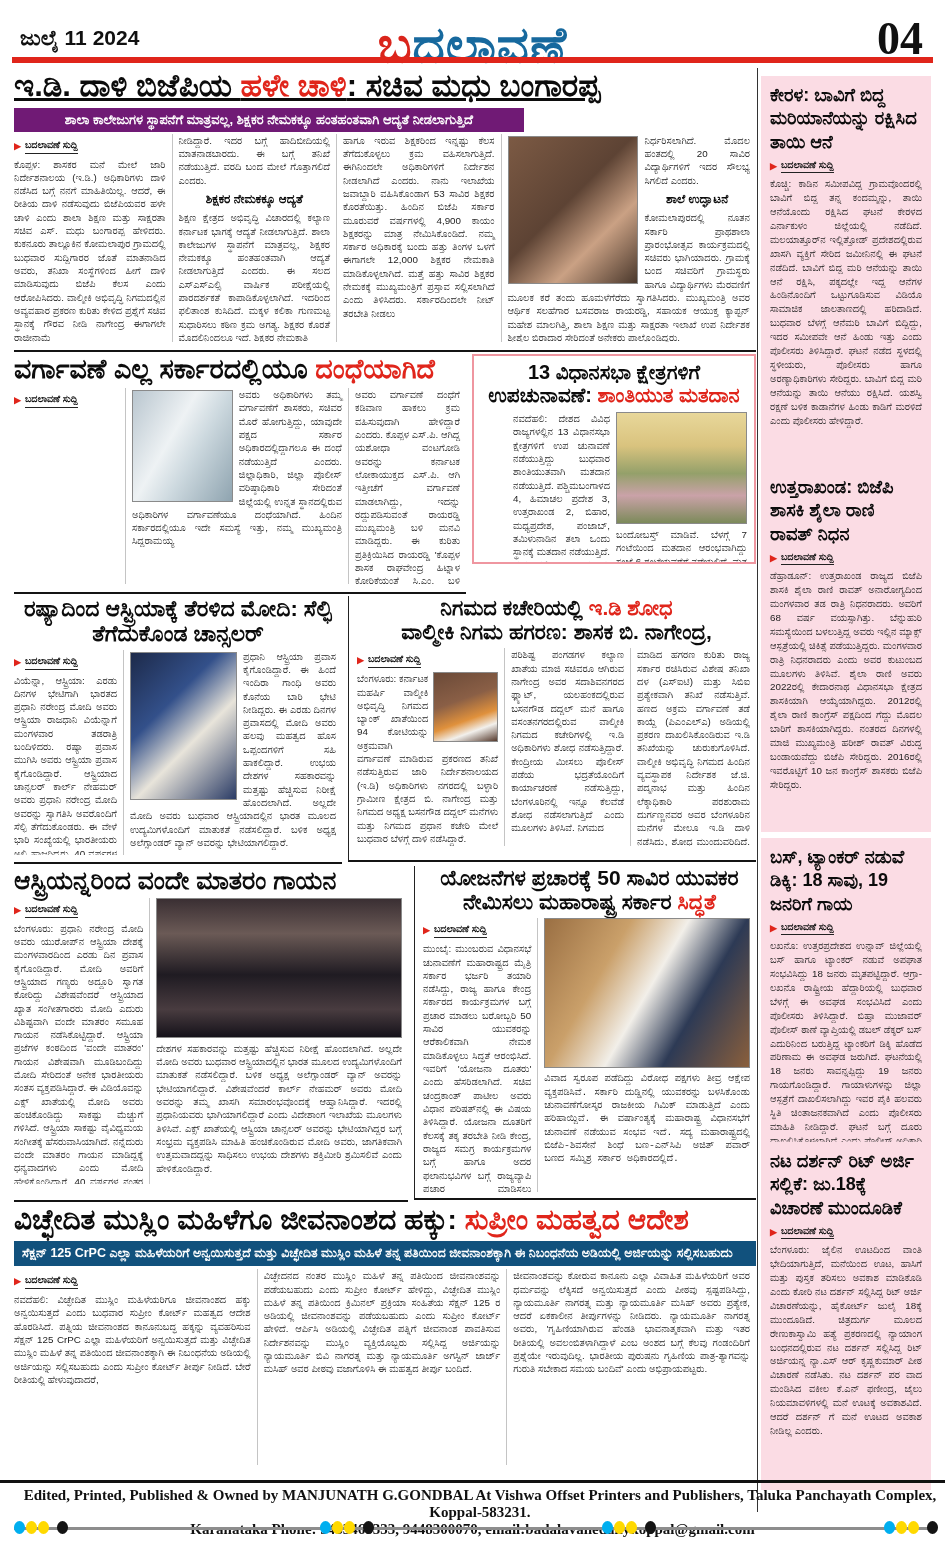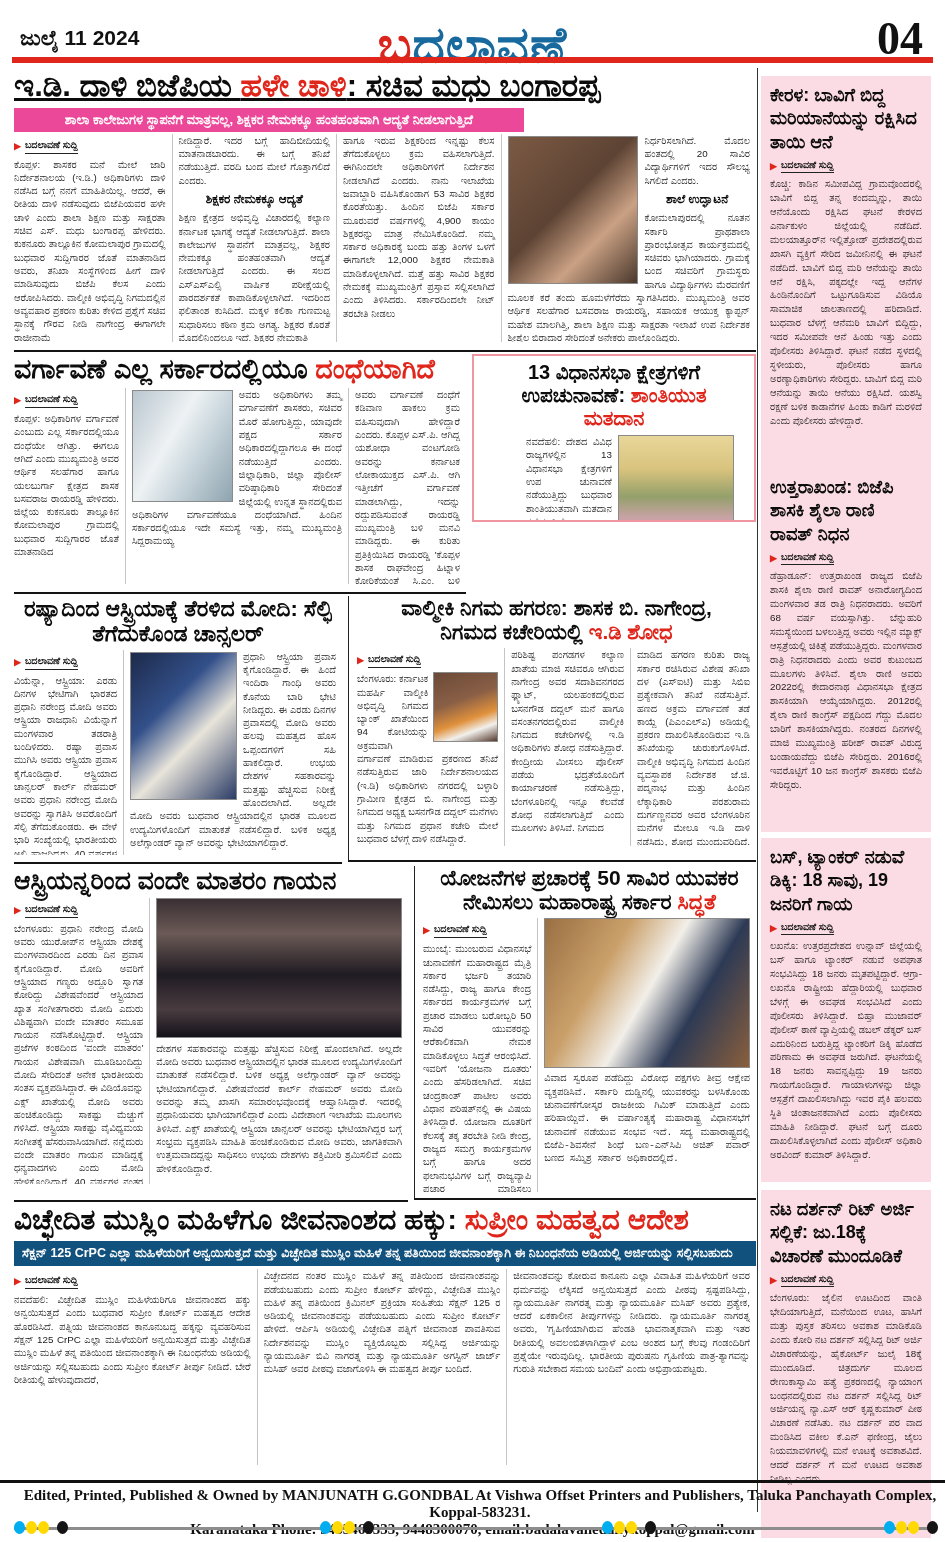"ಶಾಲಾ ಕಾಲೇಜುಗಳ ಸ್ಥಾಪನೆಗೆ ಮಾತ್ರವಲ್ಲ," .strap-red { background: #ec4899 -> #701a75 }
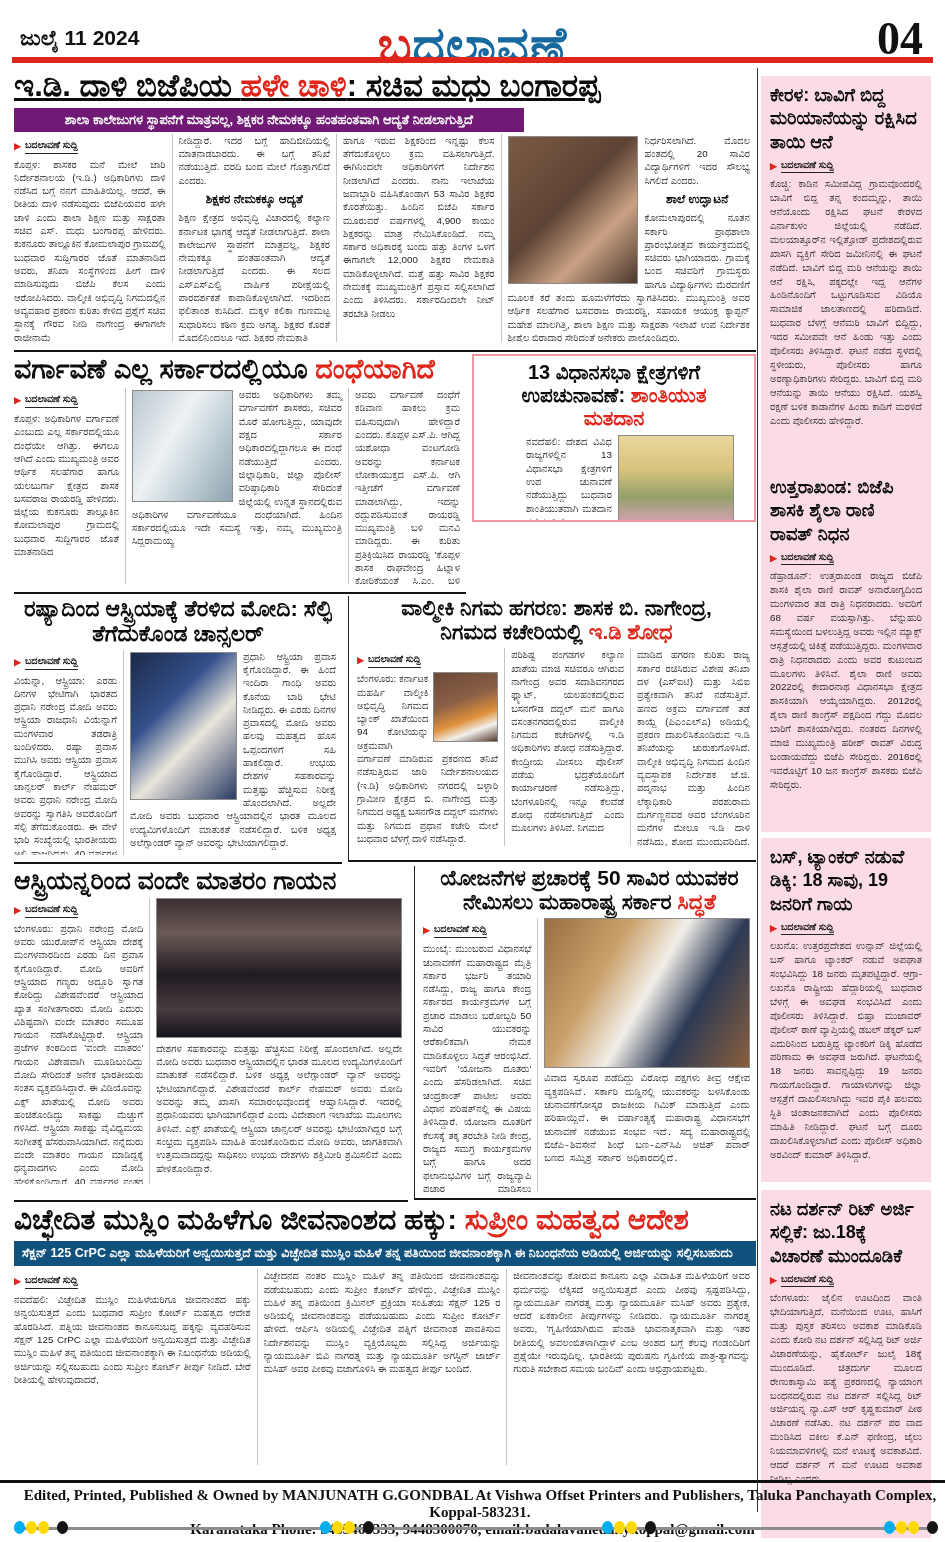"13 ವಿಧಾನಸಭಾ ಕ್ಷೇತ್ರಗಳಿಗೆ" div.art { height: 168px -> 210px; padding: 5px 20px -> 5px 7px }
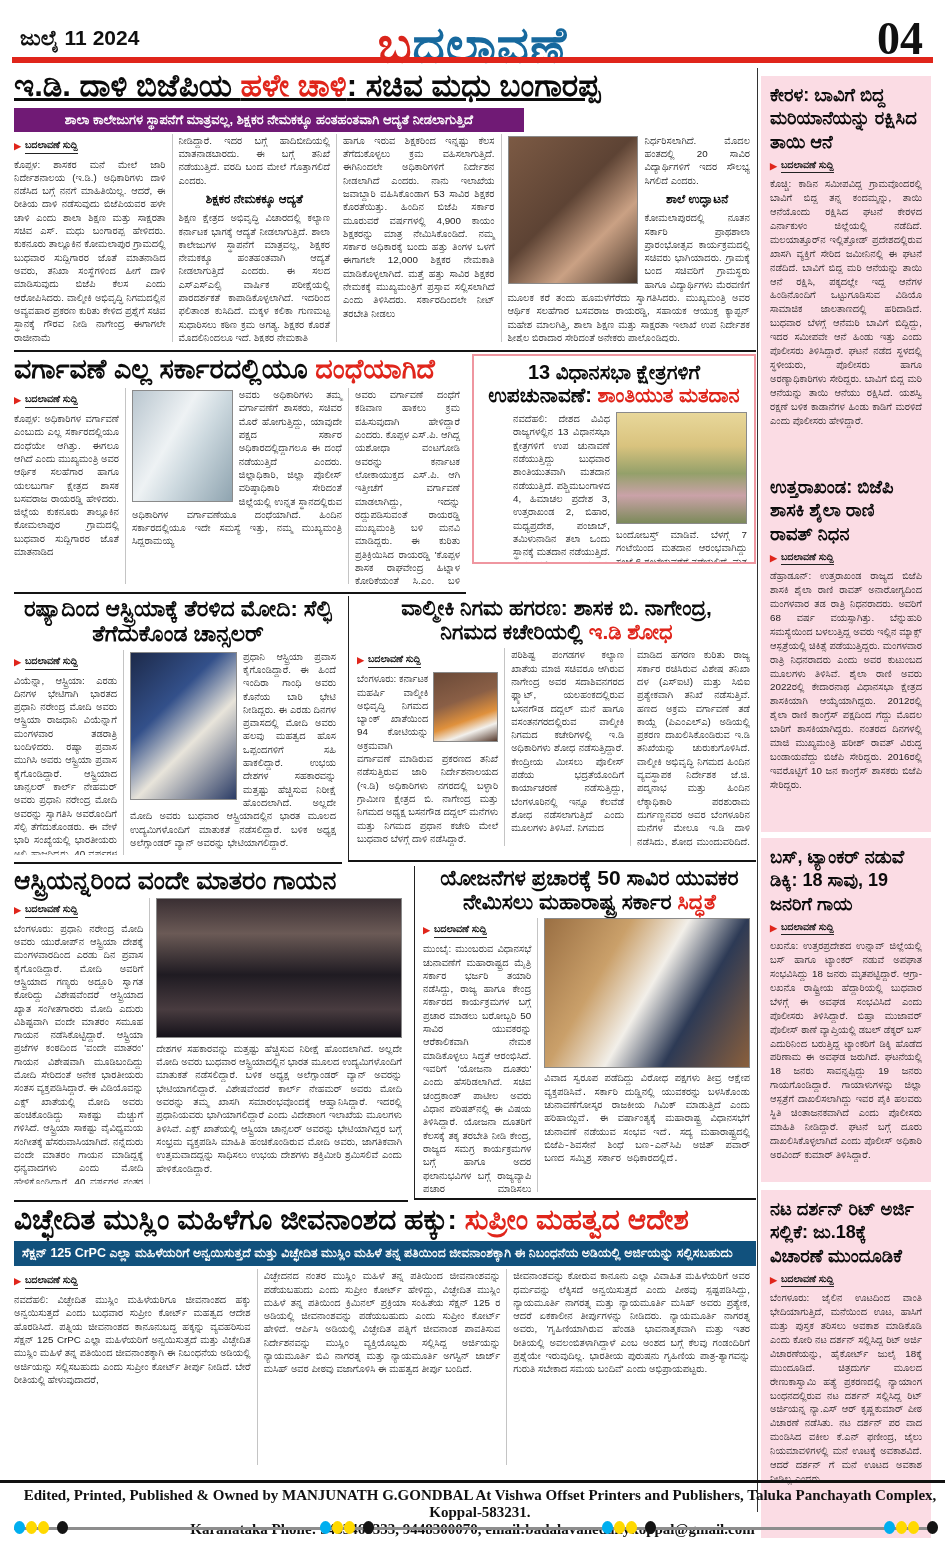"ಕೊಪ್ಪಳ: ಅಧಿಕಾರಿಗಳ ವರ್ಗಾವಣೆ ಎಂಬುದು ಎಲ್ಲ" span { html: <span>ಕೊಪ್ಪಳ: ಅಧಿಕಾರಿಗಳ ವರ್ಗಾವಣೆ ಎಂಬುದು ಎಲ್ಲ ಸರ್ಕಾರದಲ್ಲಿಯೂ ದಂಧೆಯೇ ಆಗಿತ್ತು. ಈಗಲೂ ಆಗಿದೆ ಎಂದು ಮುಖ್ಯಮಂತ್ರಿ ಅವರ ಆರ್ಥಿಕ ಸಲಹೆಗಾರ ಹಾಗೂ ಯಲಬುರ್ಗಾ ಕ್ಷೇತ್ರದ ಶಾಸಕ ಬಸವರಾಜ ರಾಯರಡ್ಡಿ ಹೇಳಿದರು. ಜಿಲ್ಲೆಯ ಕುಕನೂರು ತಾಲ್ಲೂಕಿನ ಕೋಮಲಾಪುರ ಗ್ರಾಮದಲ್ಲಿ ಬುಧವಾರ ಸುದ್ದಿಗಾರರ ಜೊತೆ ಮಾತನಾಡಿದ</span> -> none }
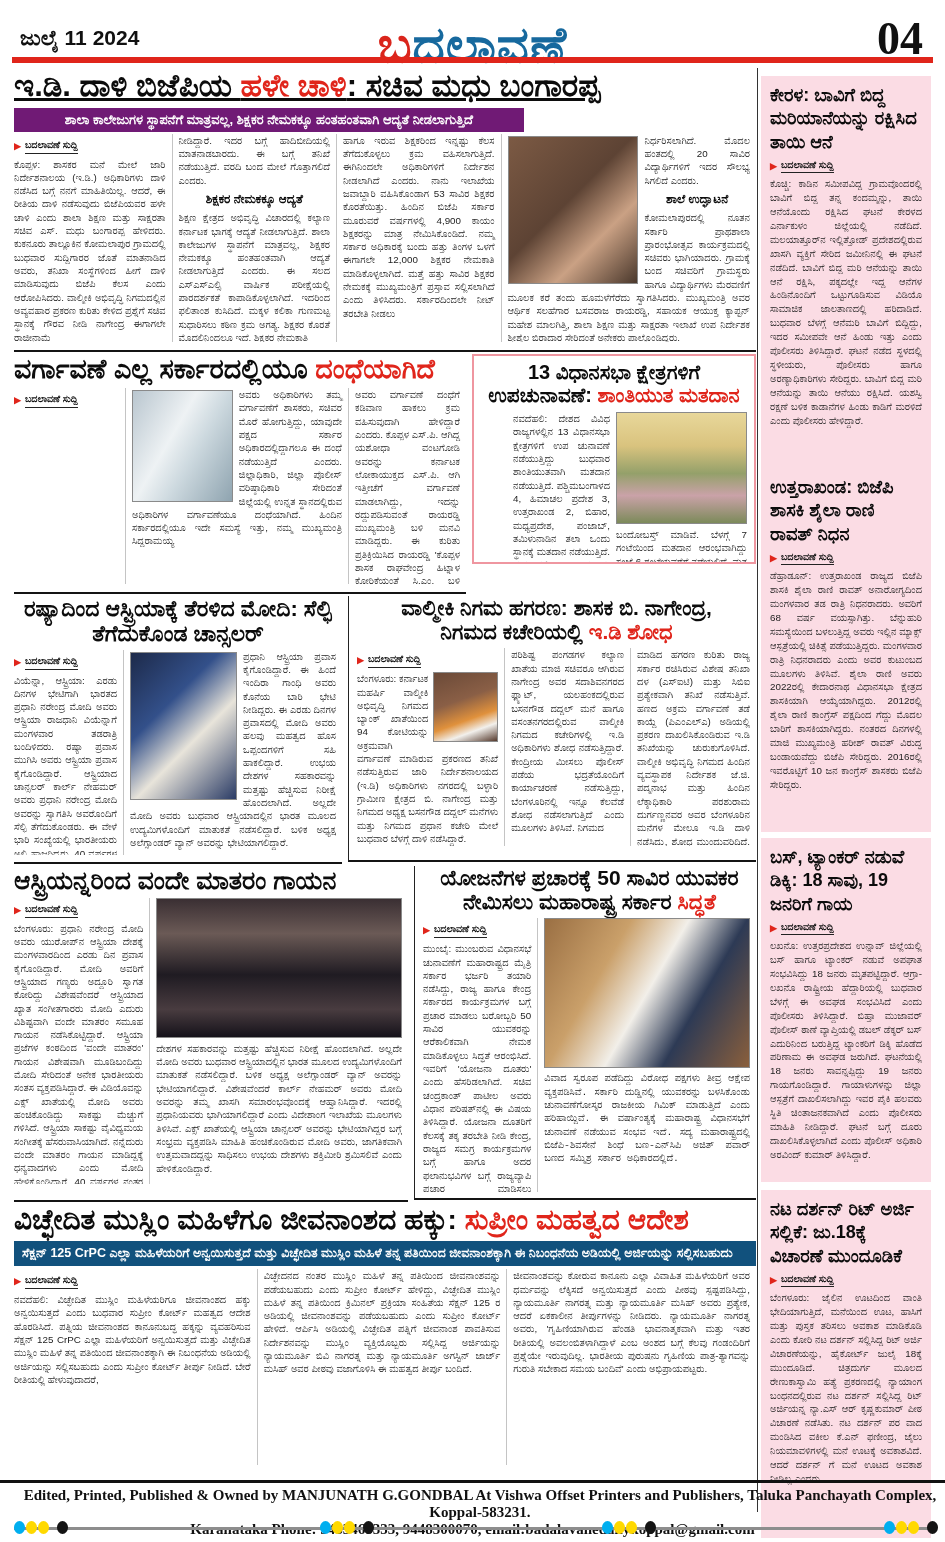"ವಾಲ್ಮೀಕಿ ನಿಗಮ ಹಗರಣ: ಶಾಸಕ ಬಿ." div { order: before "ನಿಗಮದ ಕಚೇರಿಯಲ್ಲಿ ಇ.ಡಿ ಶೋಧ" -> after "ನಿಗಮದ ಕಚೇರಿಯಲ್ಲಿ ಇ.ಡಿ ಶೋಧ" }
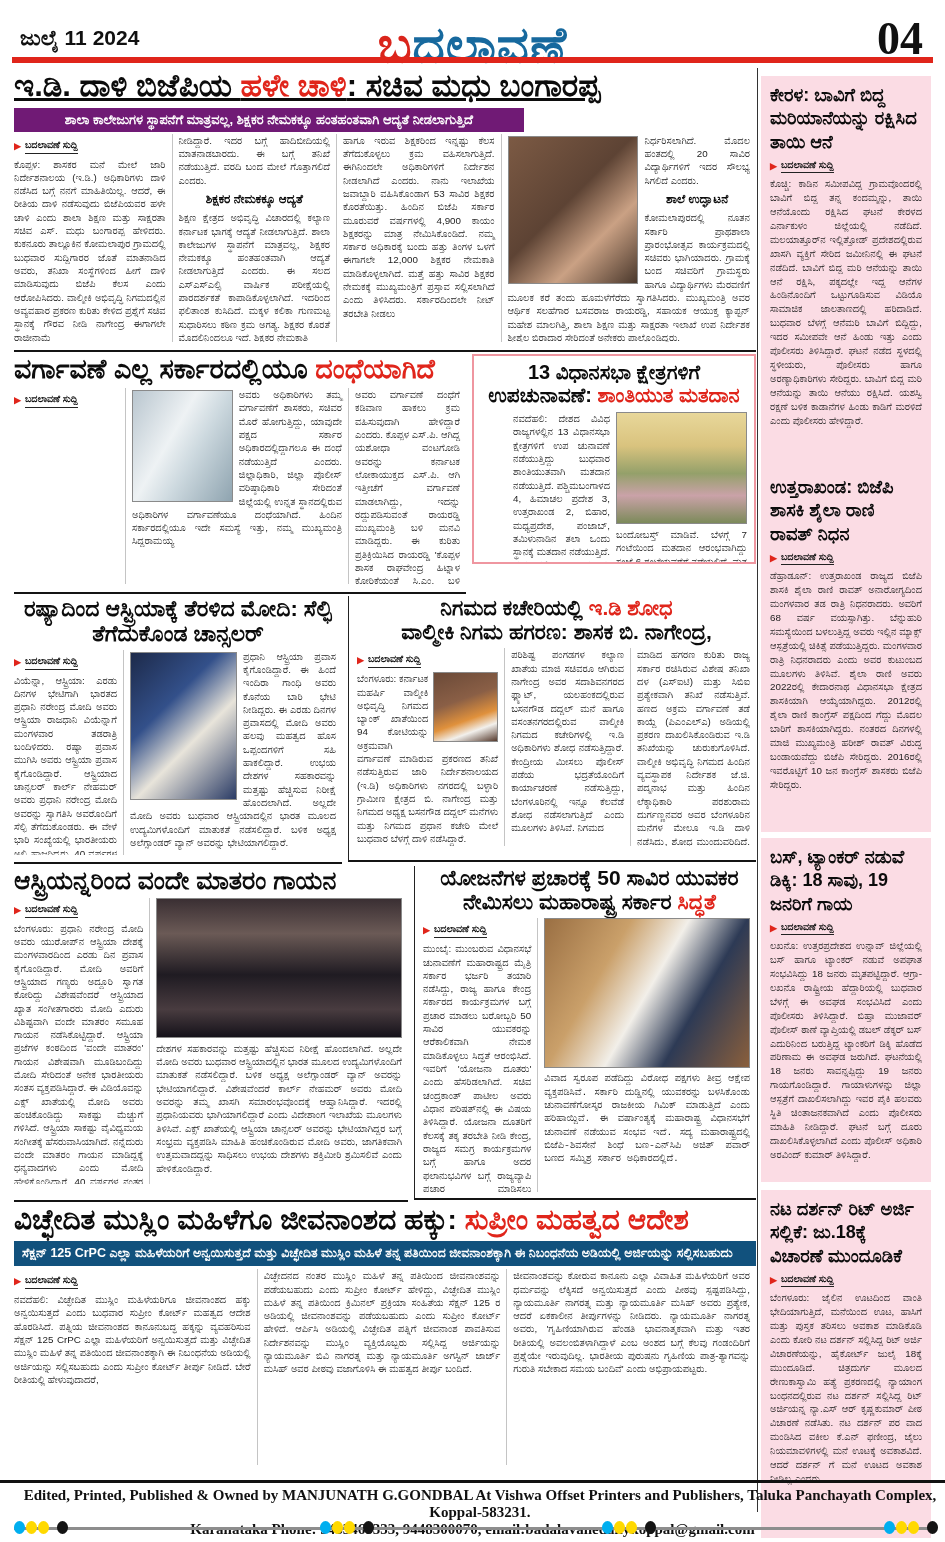"ನಟ ದರ್ಶನ್ ರಿಟ್ ಅರ್ಜಿ ಸಲ್ಲಿಕೆ:" div.side-box { top: 1122px -> 1074px }
